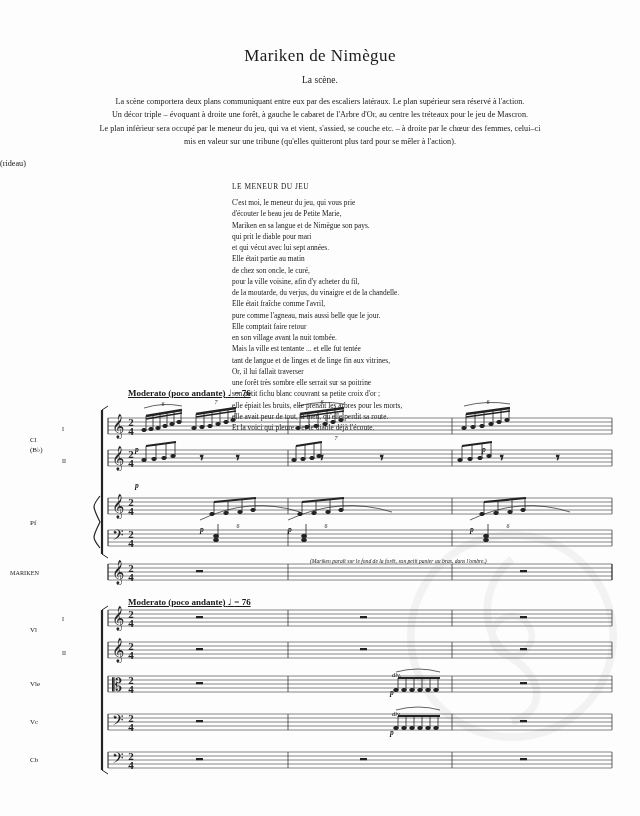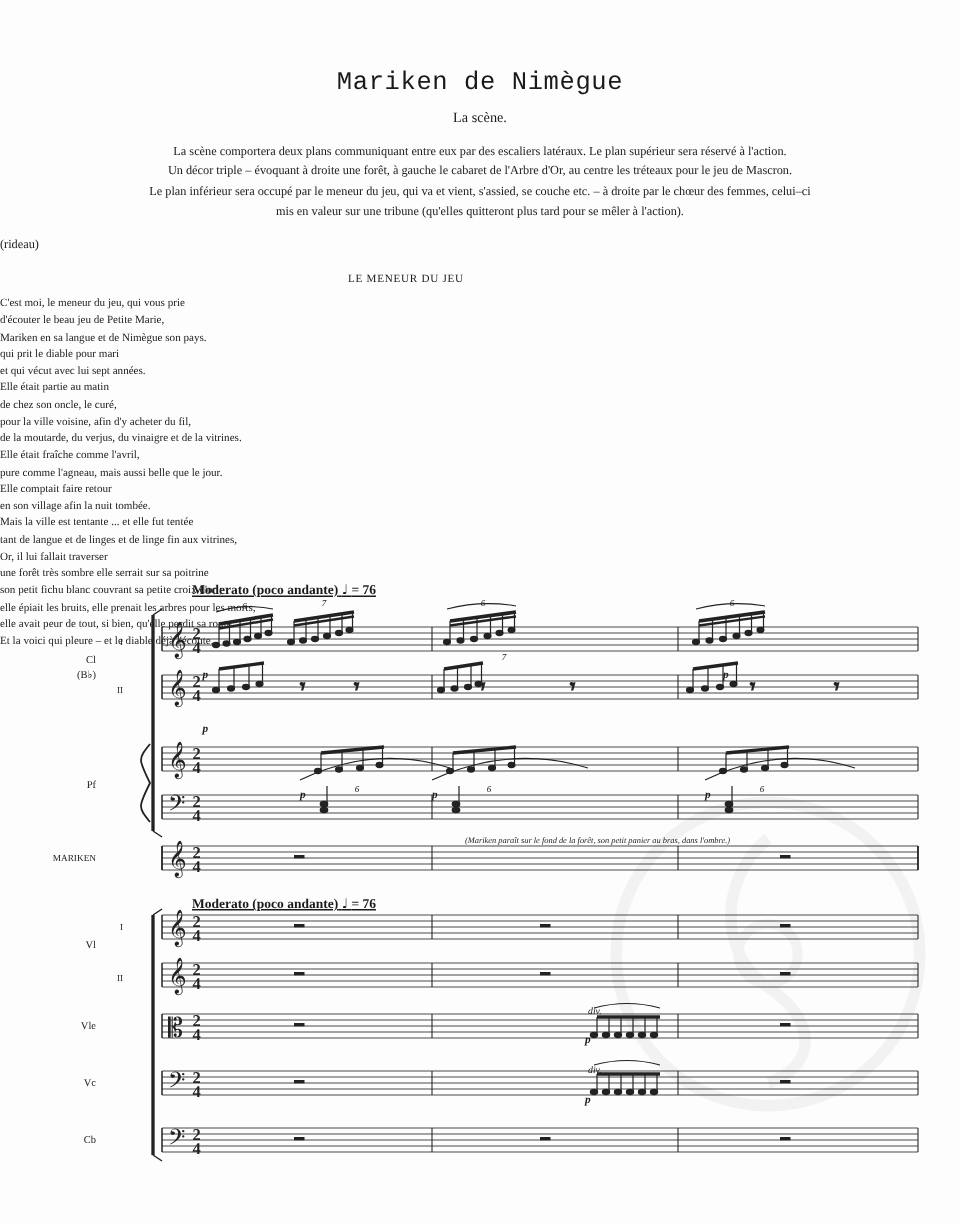"Mariken de Nimègue" .title { font-family: Liberation Mono, monospace -> Liberation Serif, serif }
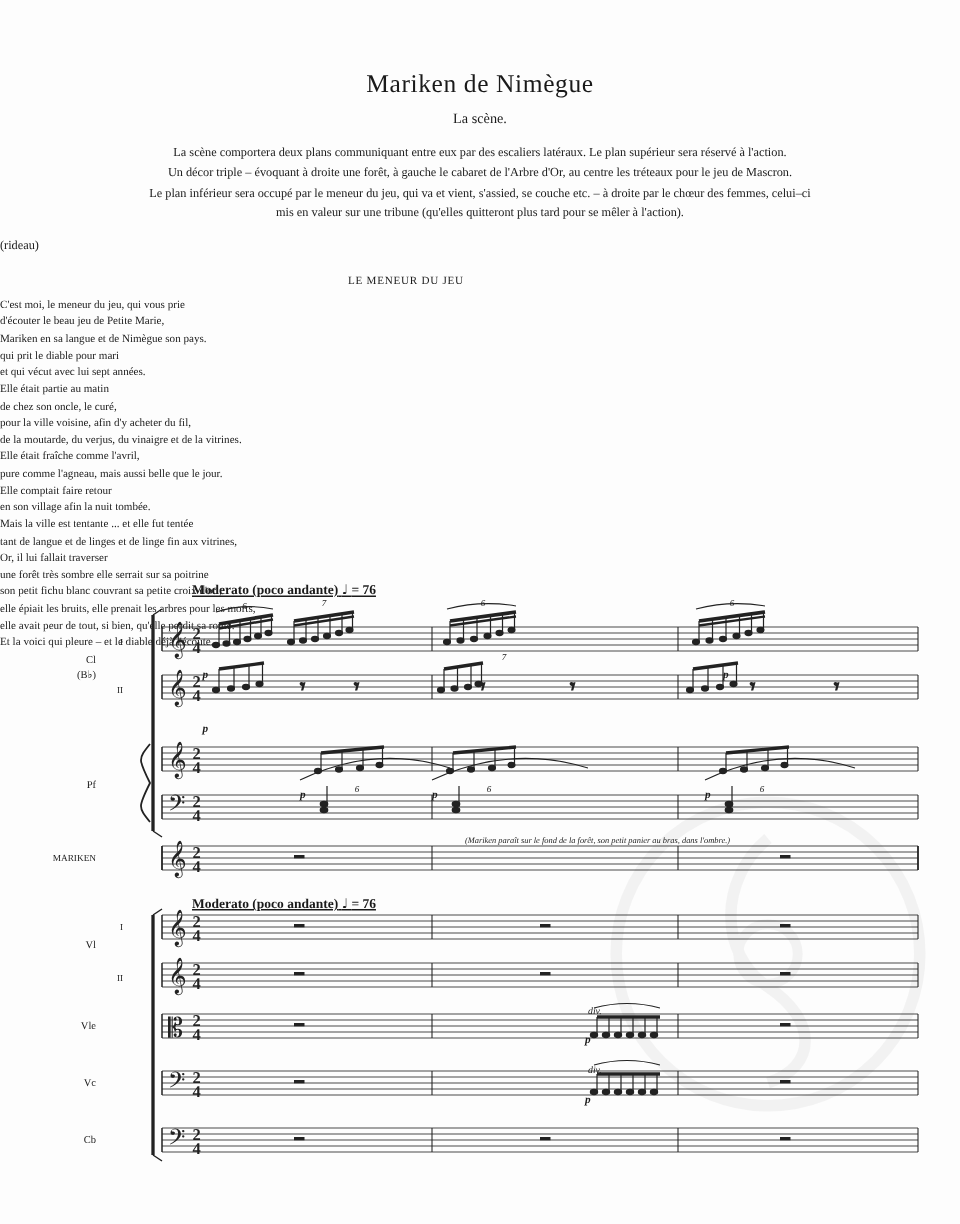"C'est moi, le meneur du" .monologue { margin-left: none -> 232px }
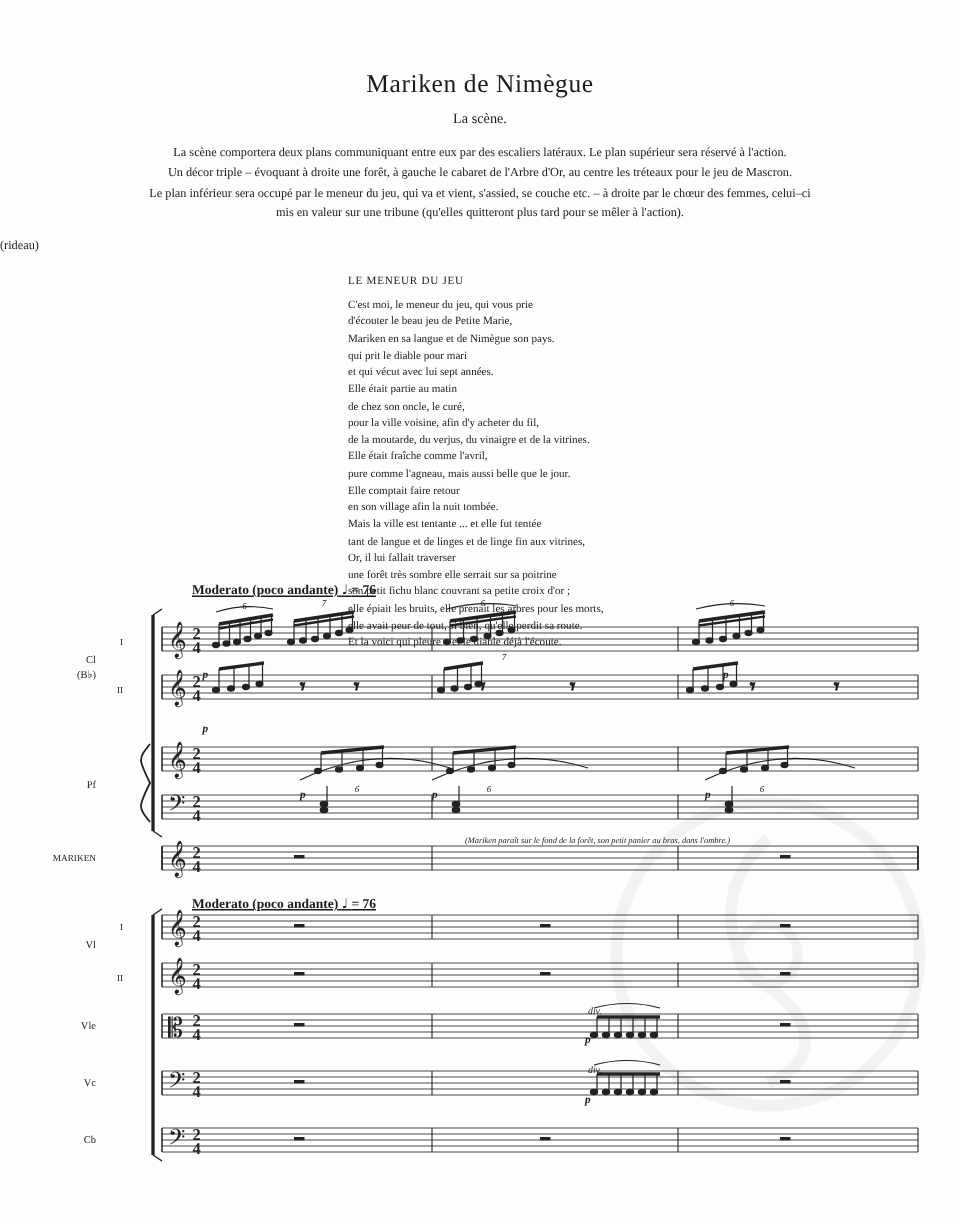"de la moutarde, du verjus," div { text: vitrines -> chandelle }
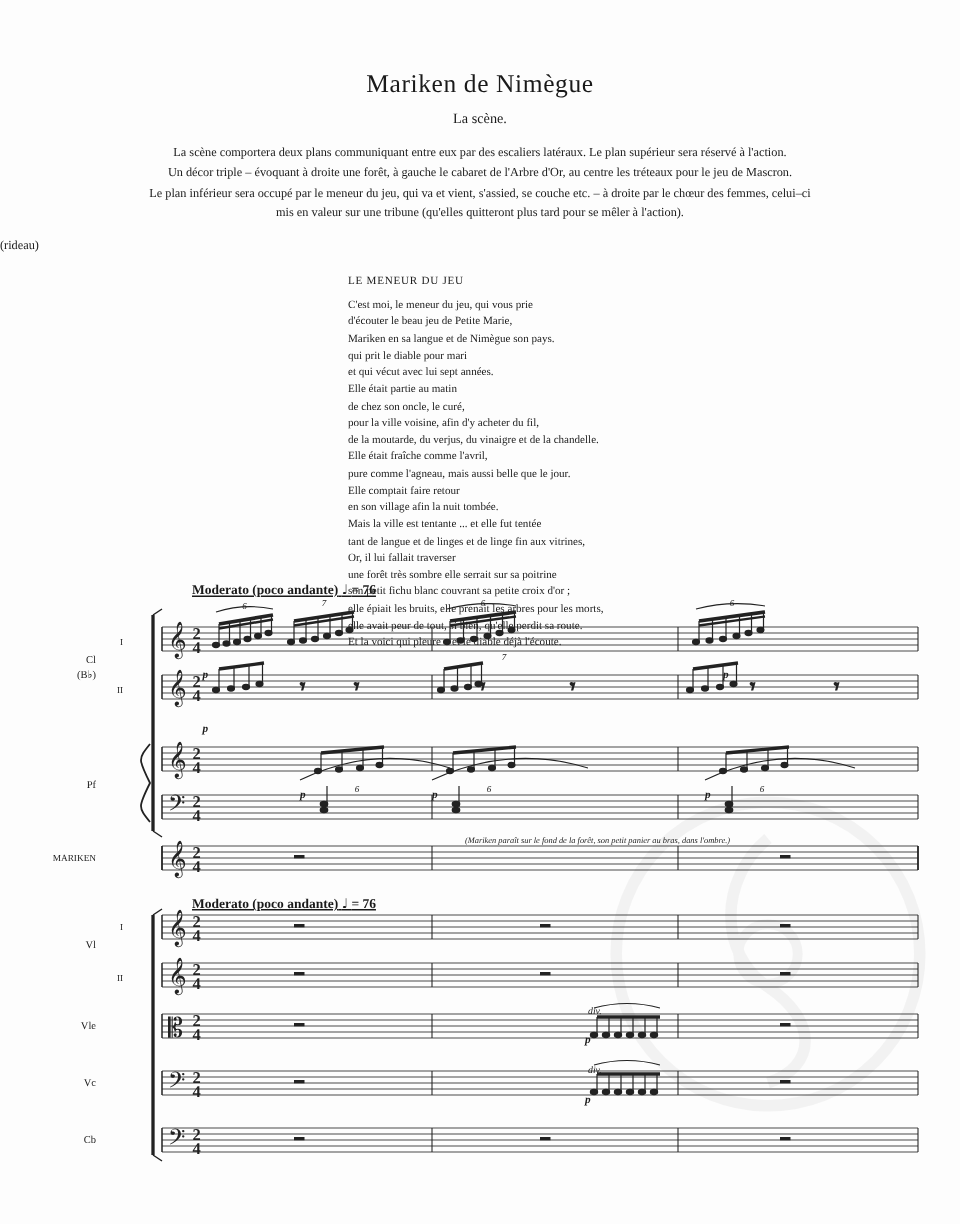"en son village afin la" div { text: afin -> avant }
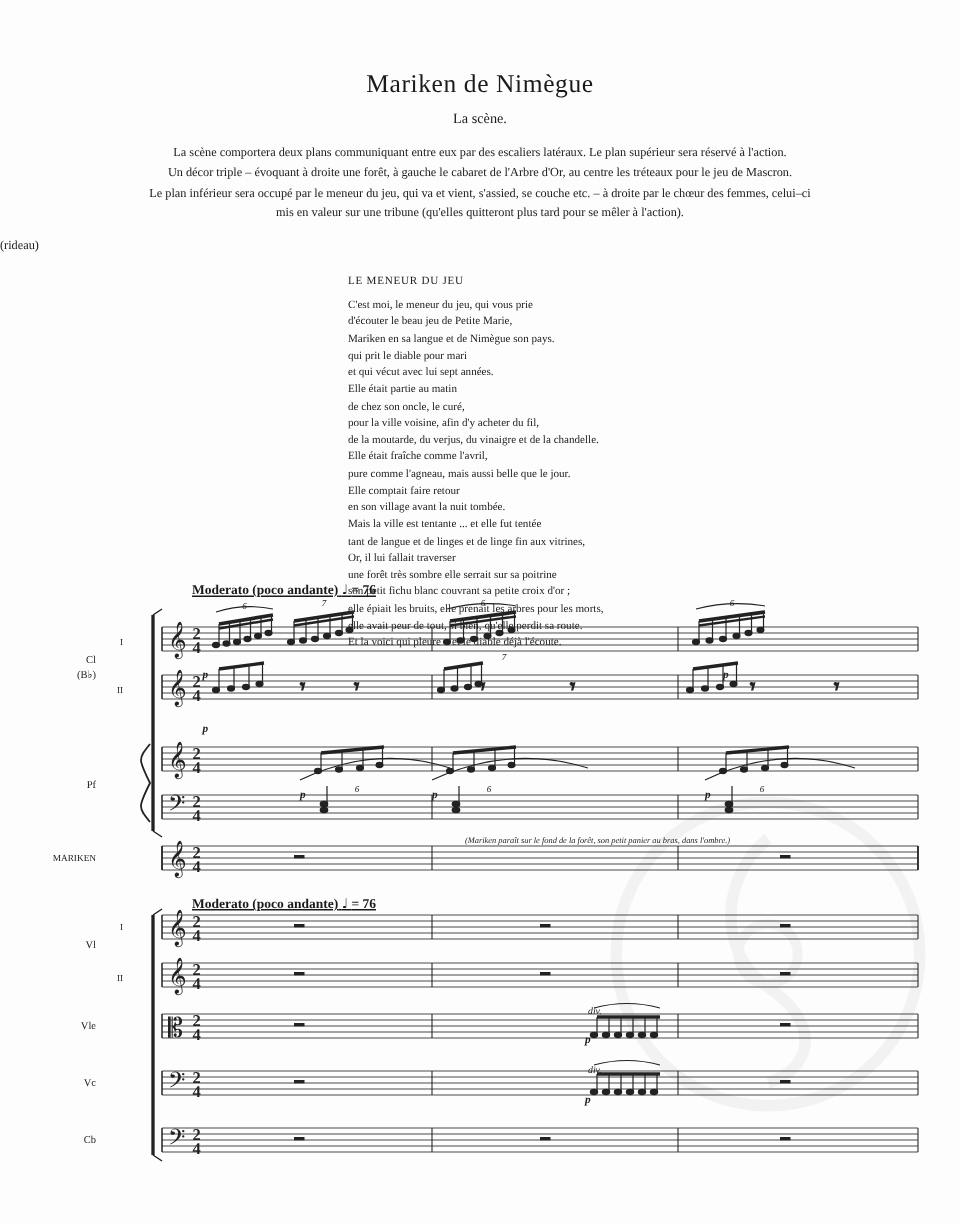"Cl" .instlabel { text-align: right -> none }
